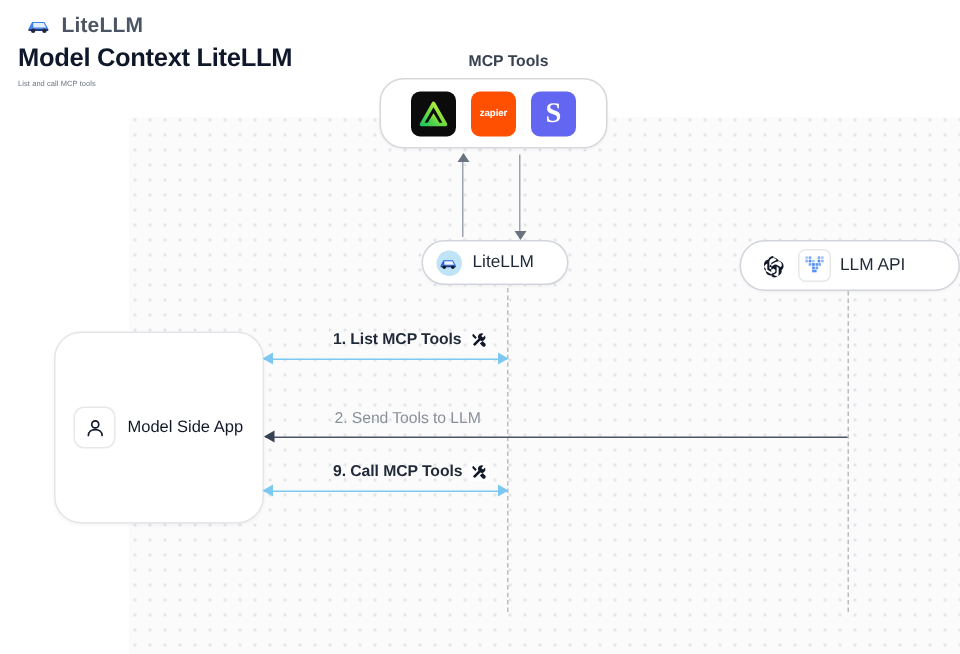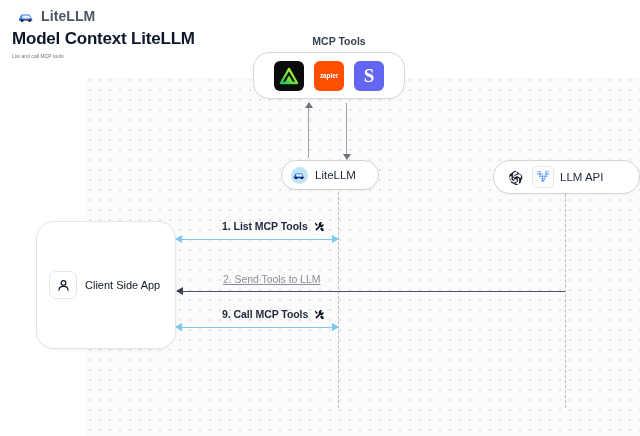"Client Side App" span.node-label { text: Client -> Model }
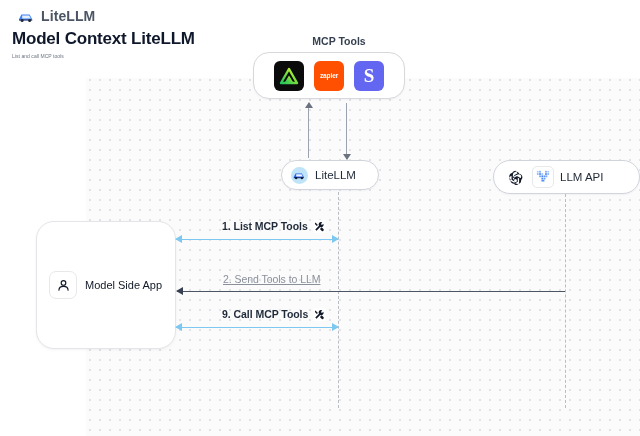"2. Send Tools to LLM" .msg.dark .msg-label .txt { text-decoration: underline -> none }
